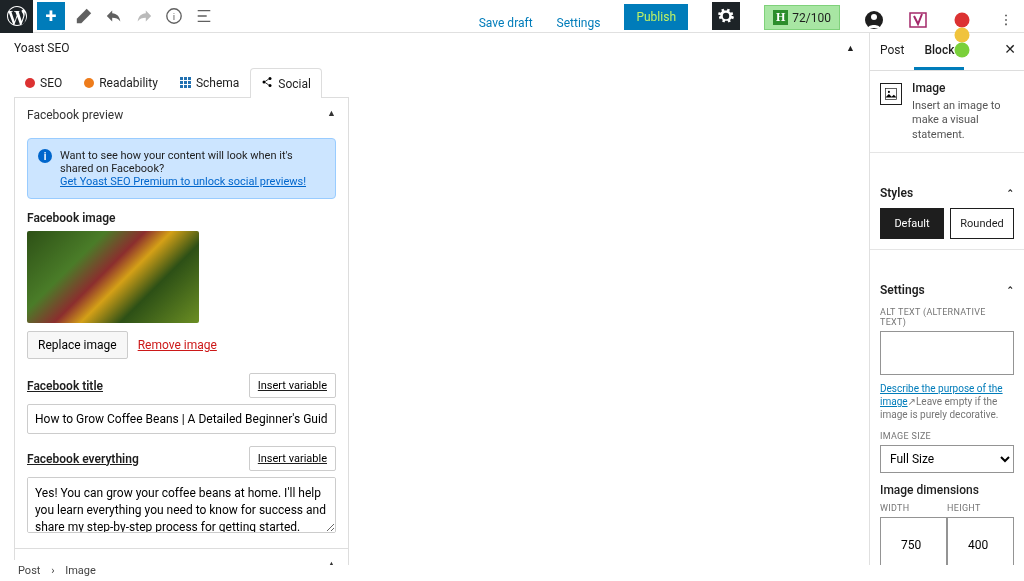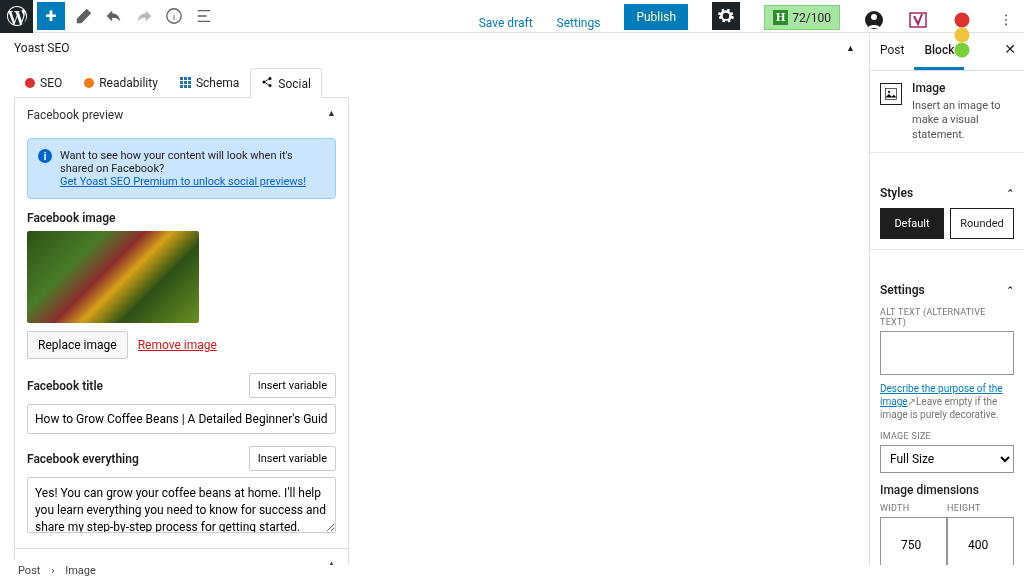"Publish" .publish-btn { color: #fef9c3 -> #bef264 }
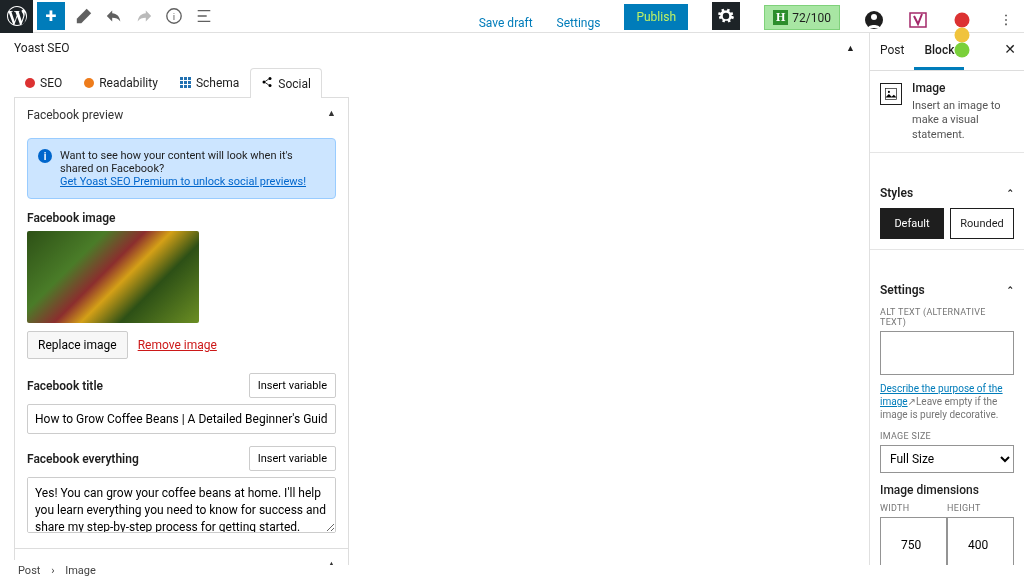"Facebook title" .field-row { text-decoration: none -> underline }
